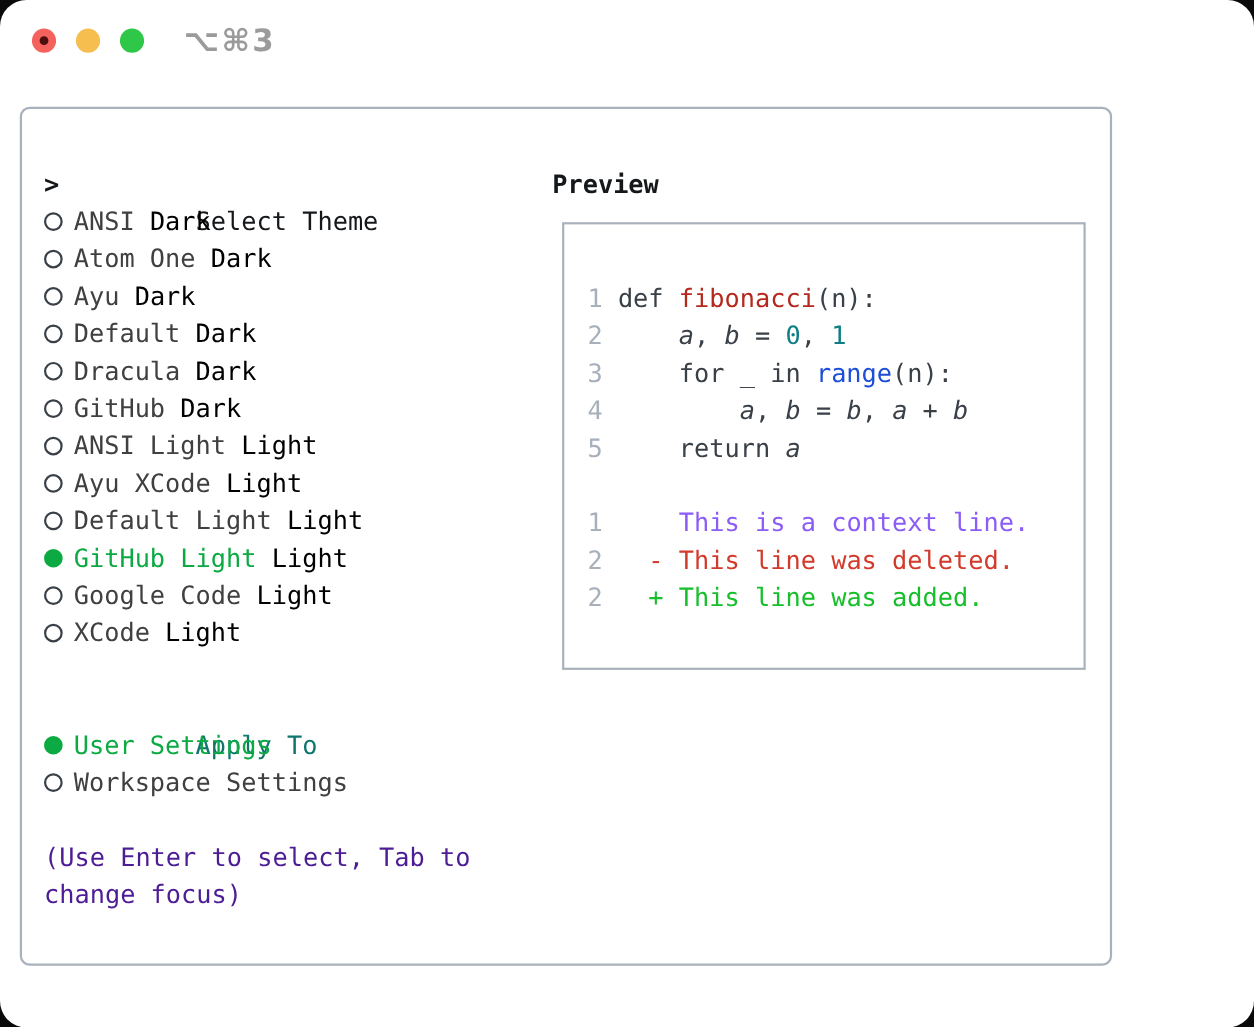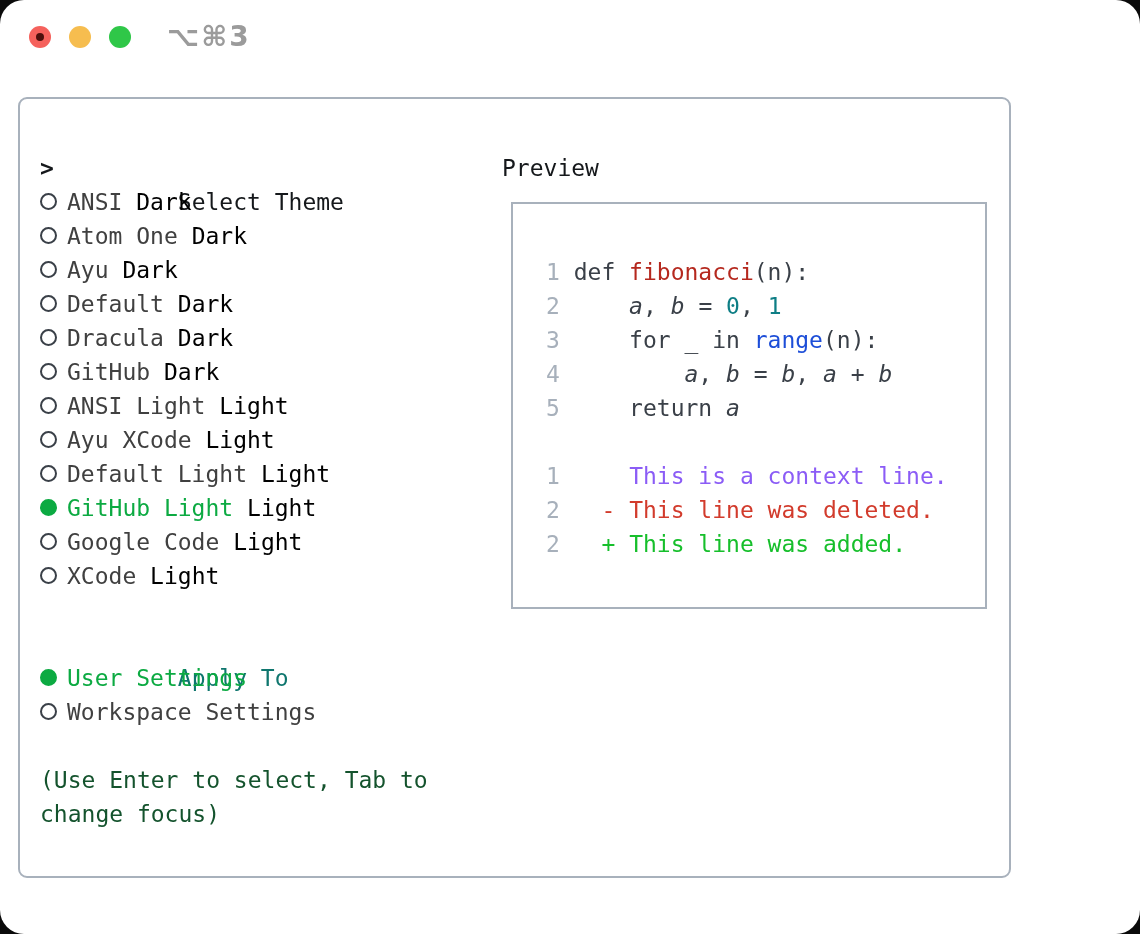"Preview" .ptitle { font-weight: normal -> bold }
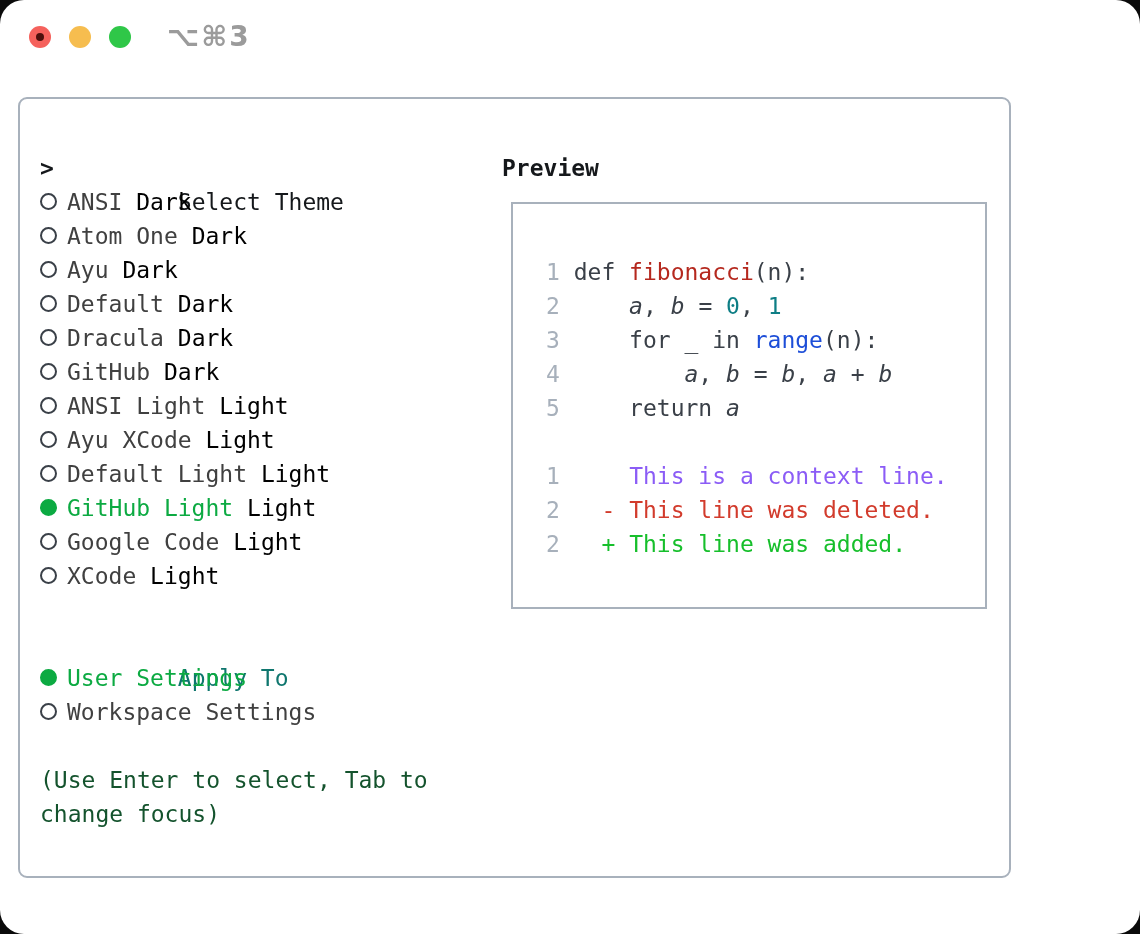"1 def fibonacci(n):" .pbody { padding: 51px 0 0 33px -> 51px 0 0 21px }
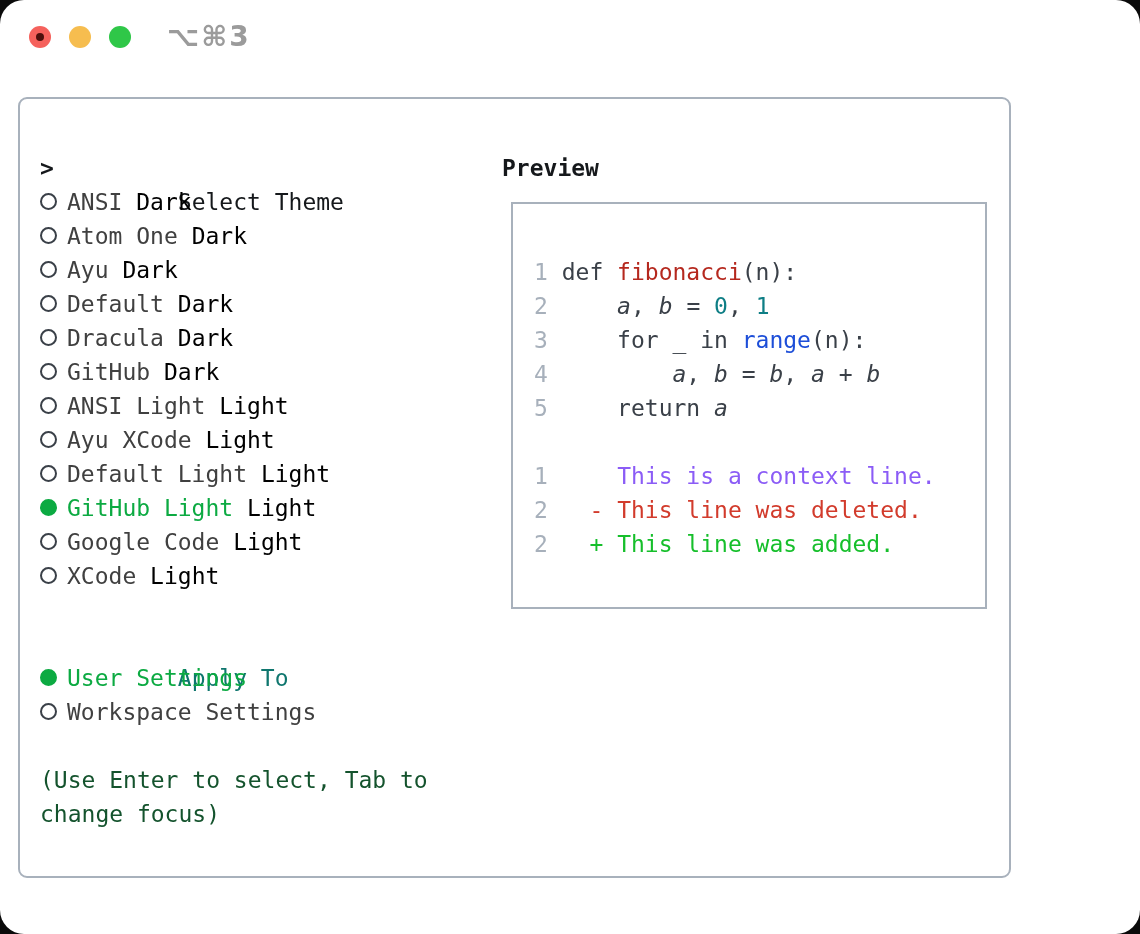"(Use Enter to select, Tab" .hint { color: #14532d -> #4c1d95 }
